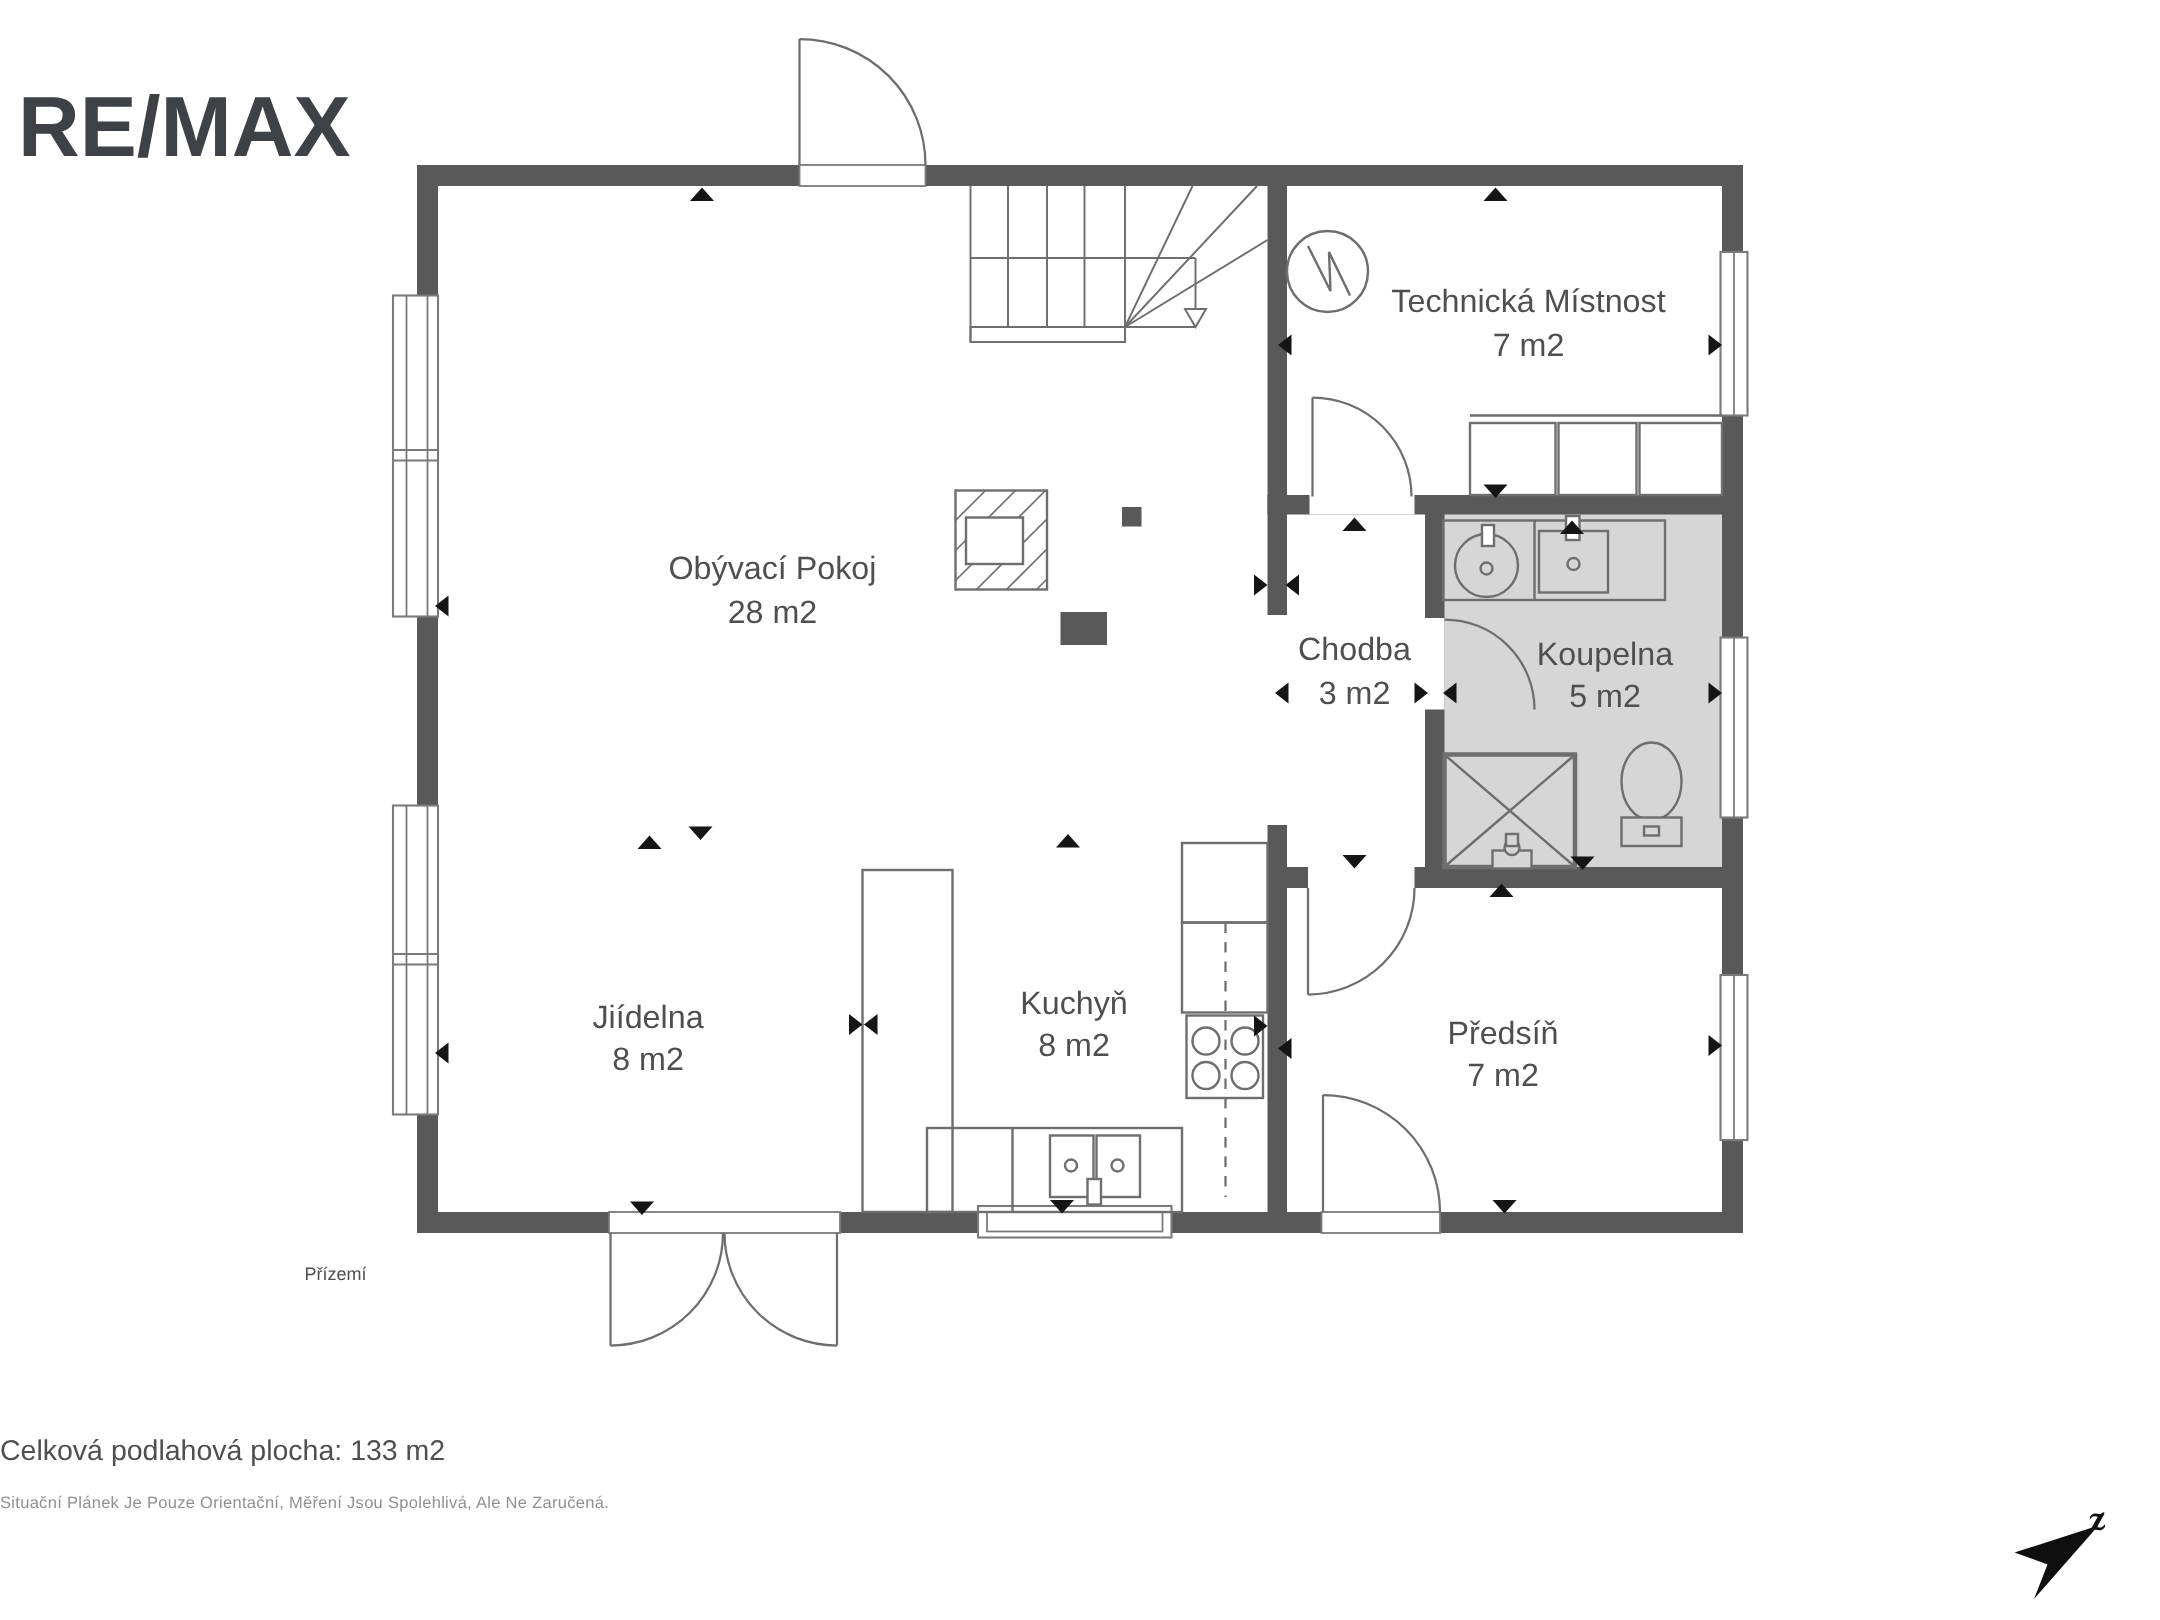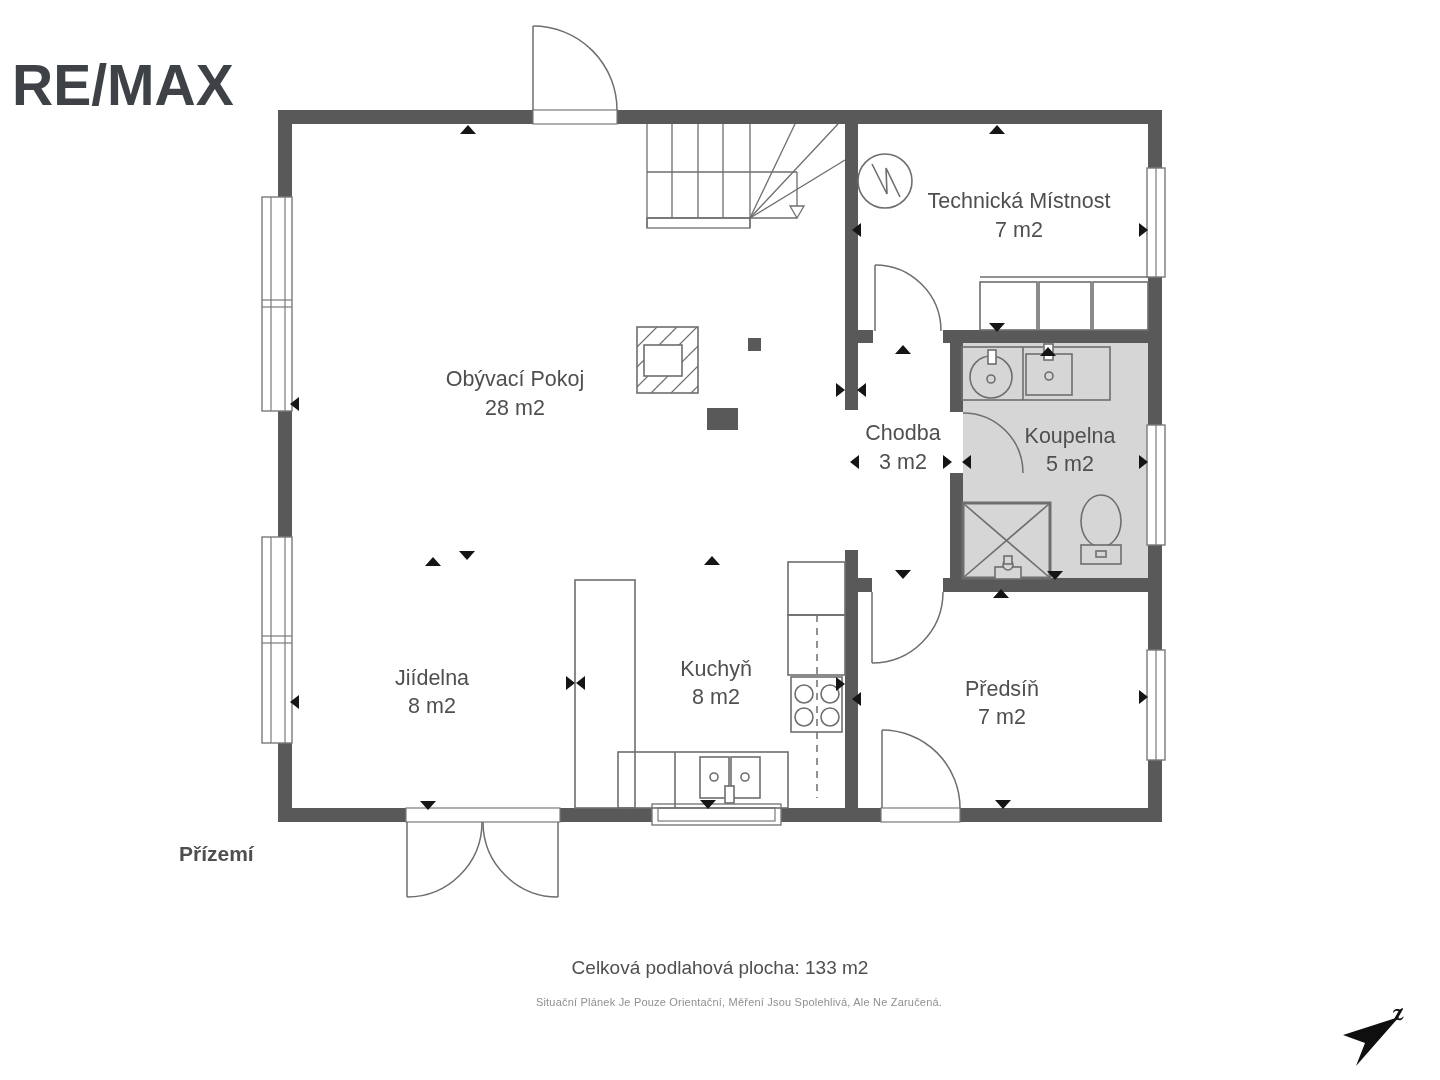"Přízemí" #floor-label { font-size: 21px -> 12px; font-weight: 700 -> 400; left: 179px -> 203px }
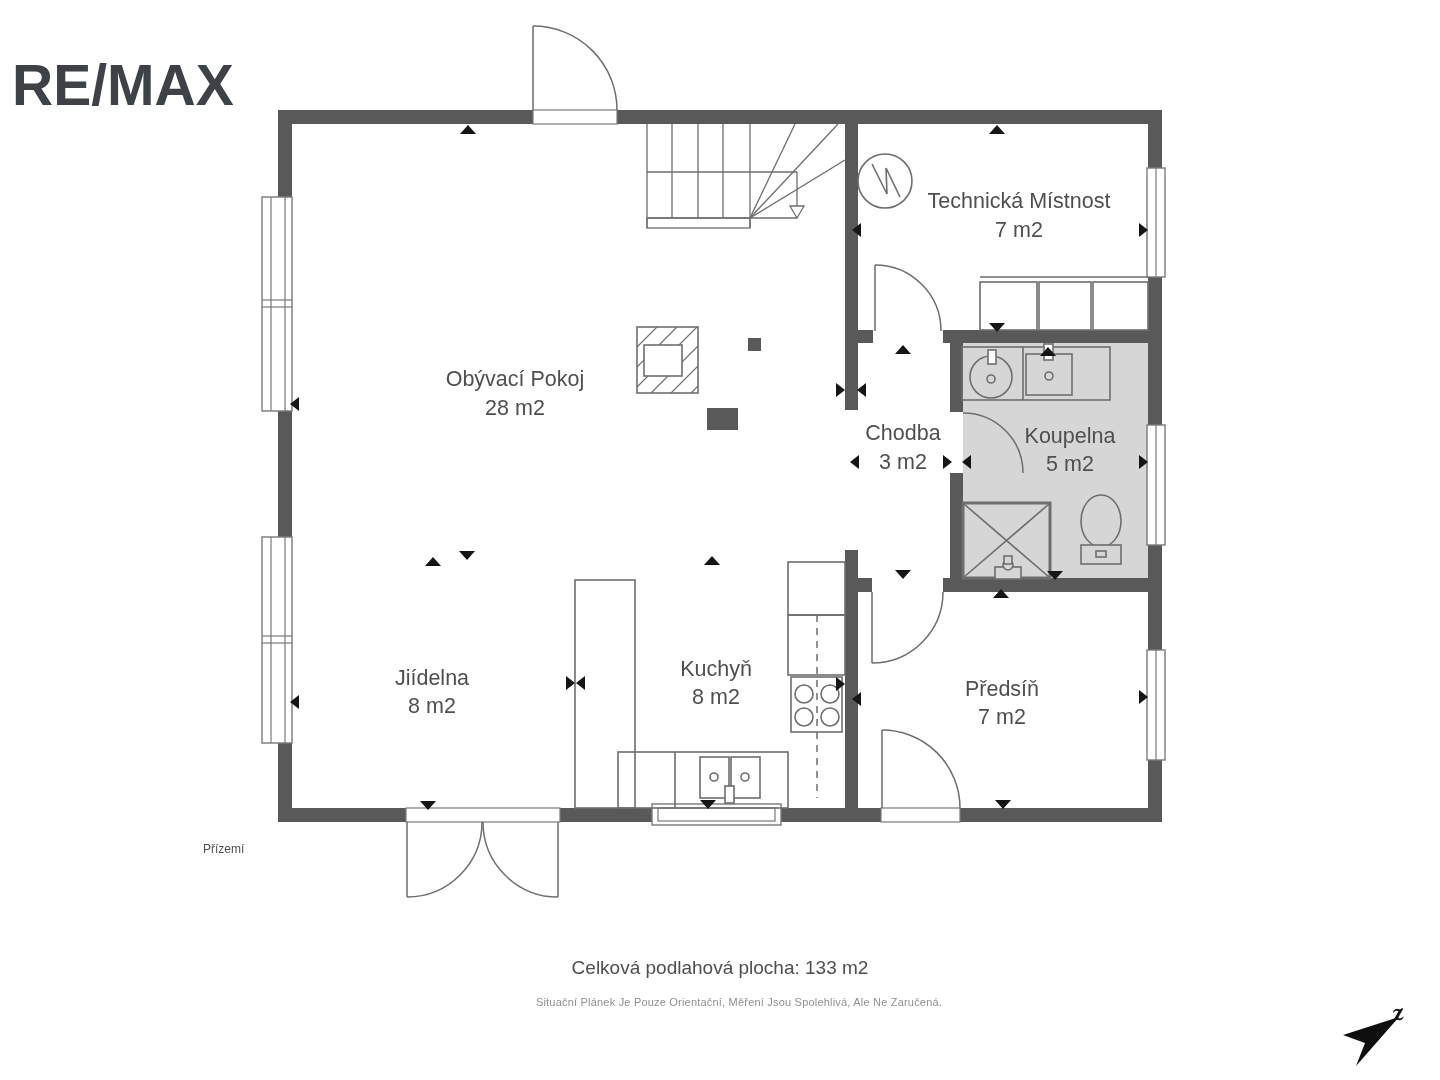"Celková podlahová plocha: 133 m2" #footer { text-align: center -> left }
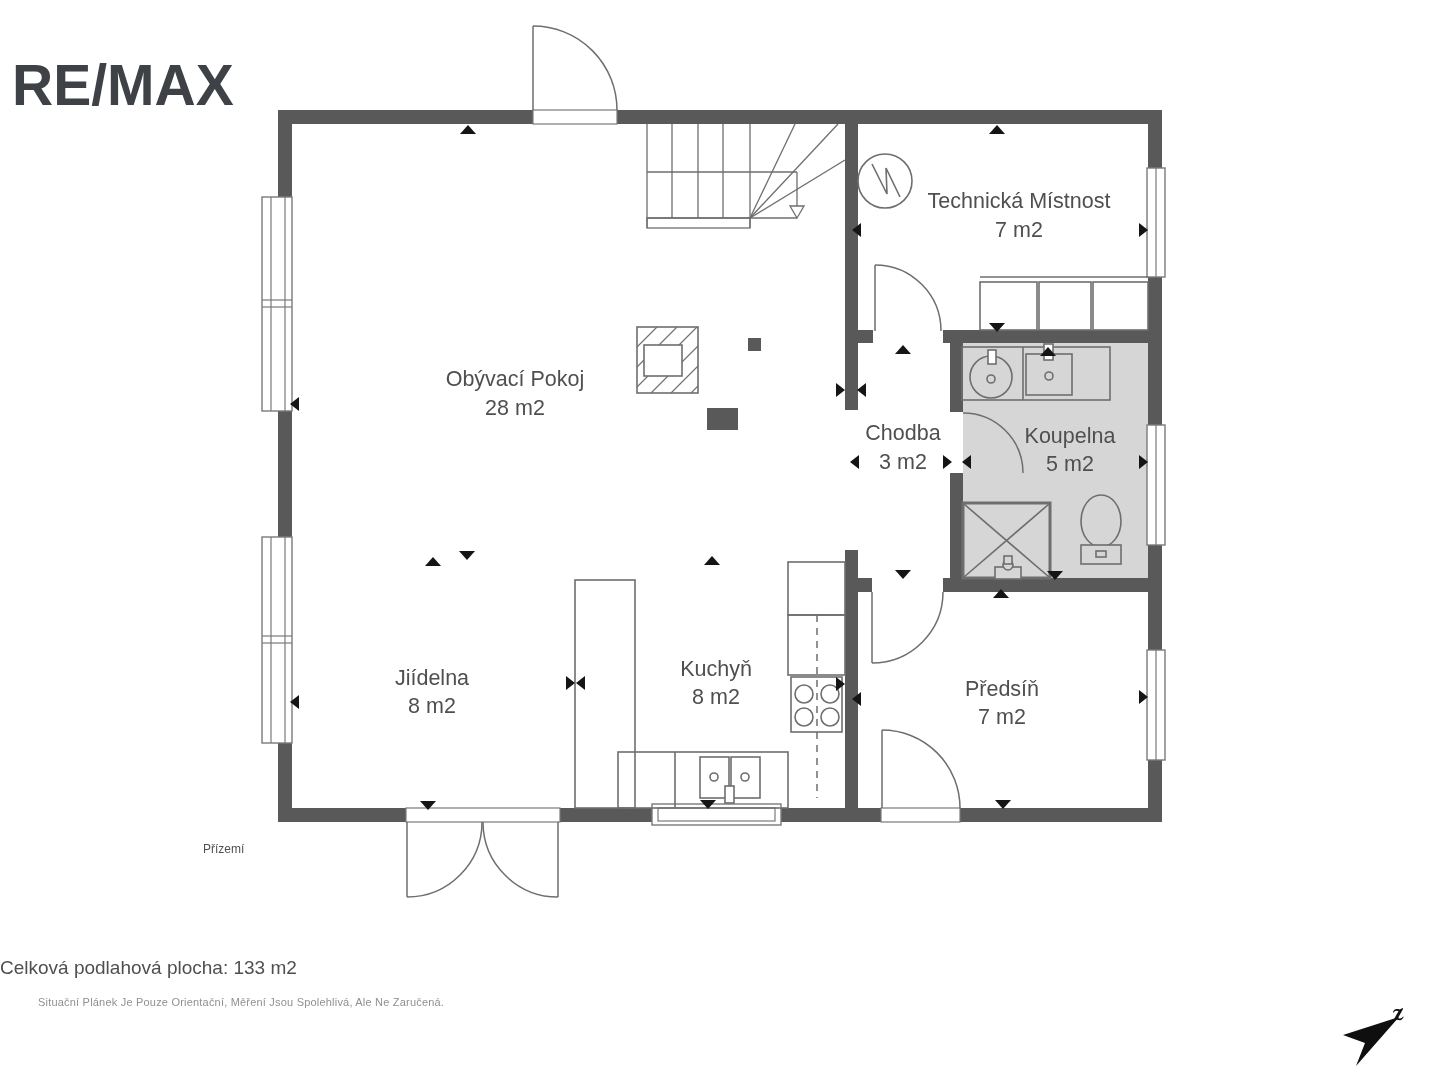"Situační Plánek Je Pouze Orientační," #footer .disclaimer { padding-left: 38px -> none }
